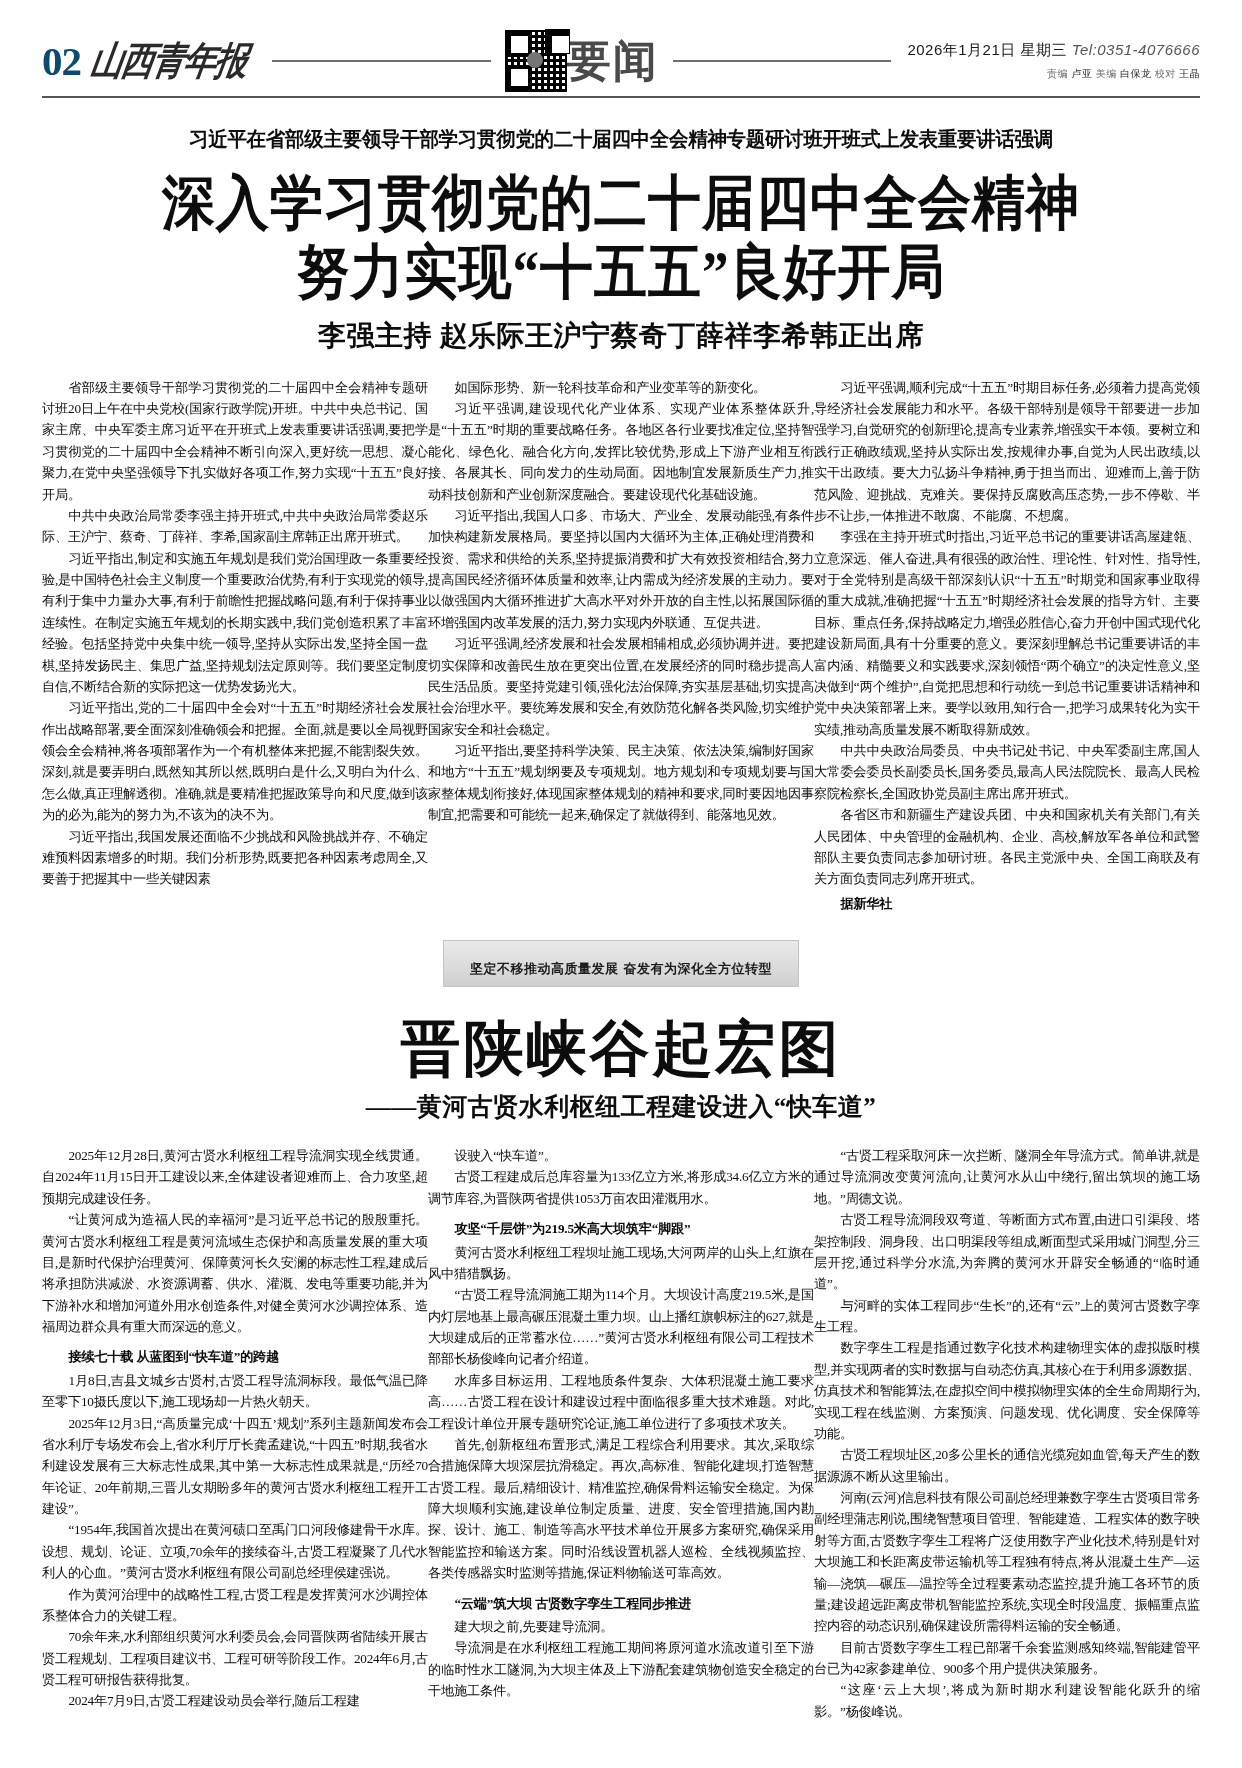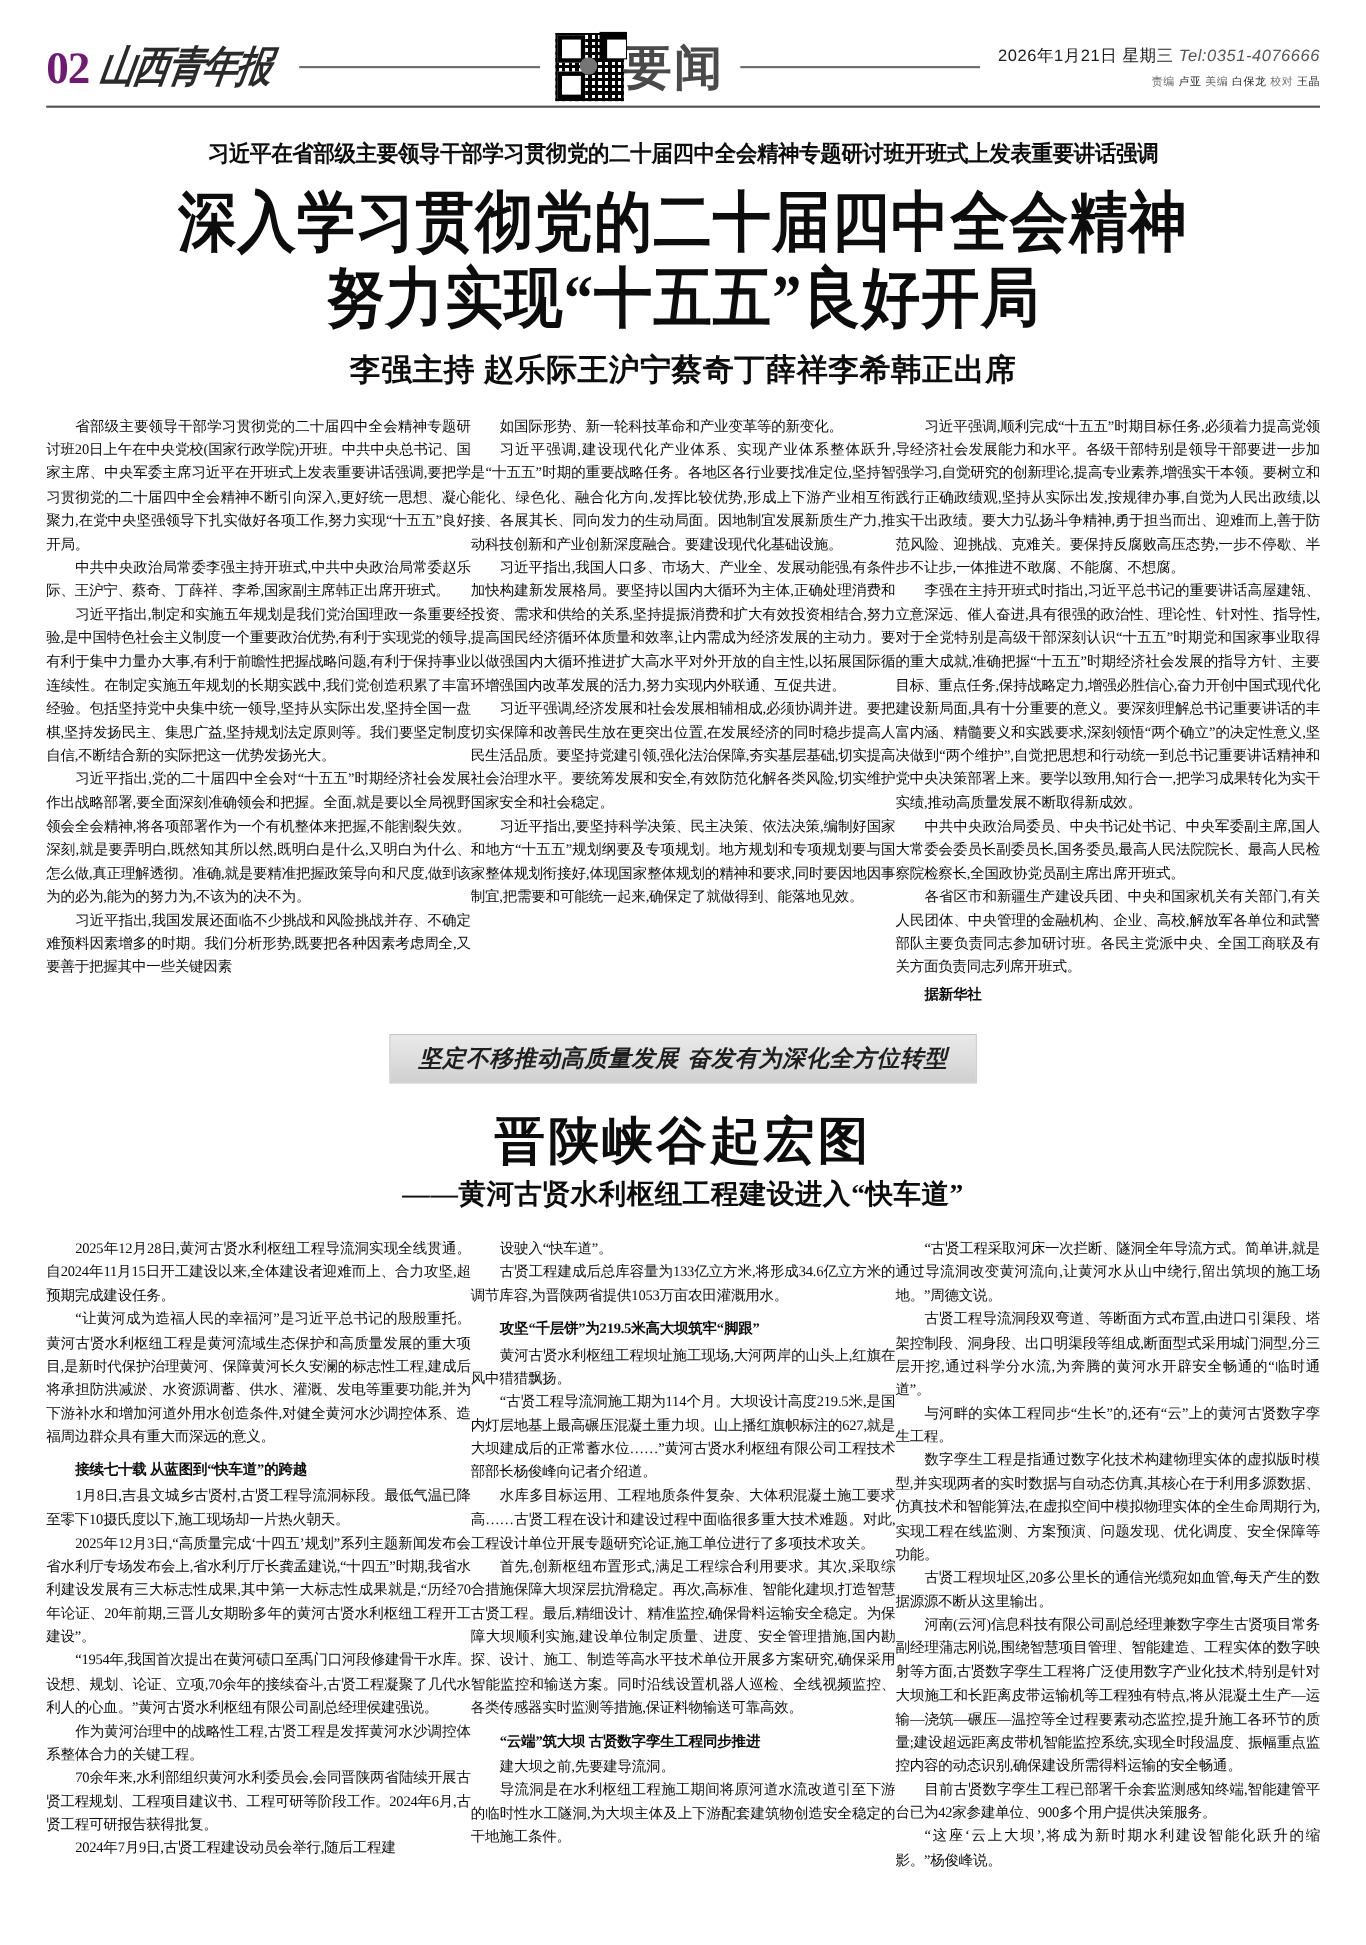"02" .folio { color: #701a75 -> #0c4a6e }
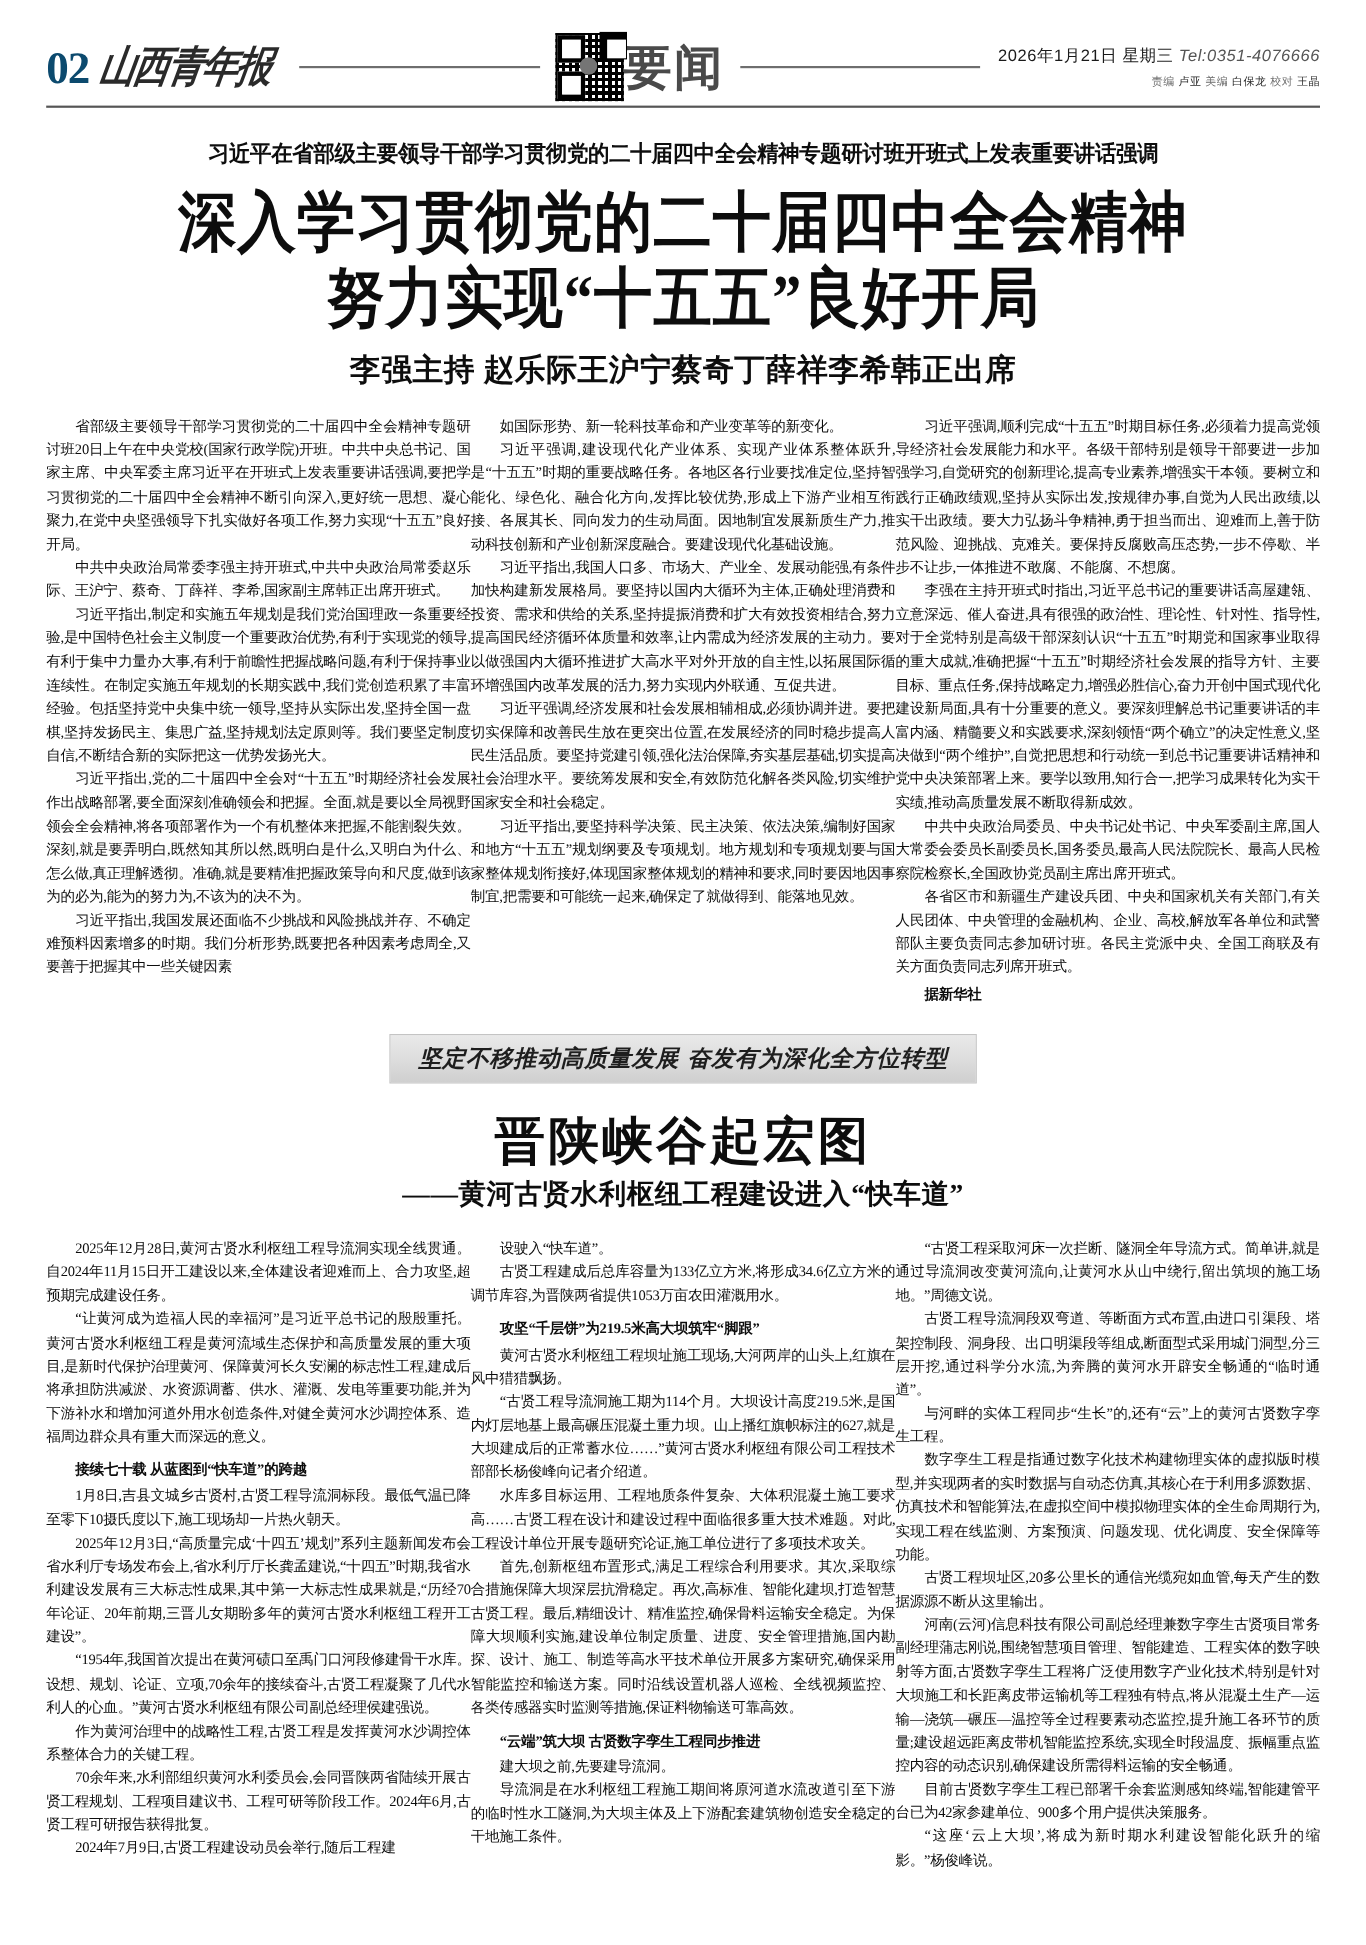"坚定不移推动高质量发展 奋发有为深化全方位转型" .banner { font-size: 21px -> 13px; font-style: italic -> none; padding: 7px 26px 8px -> 19px 26px 8px }
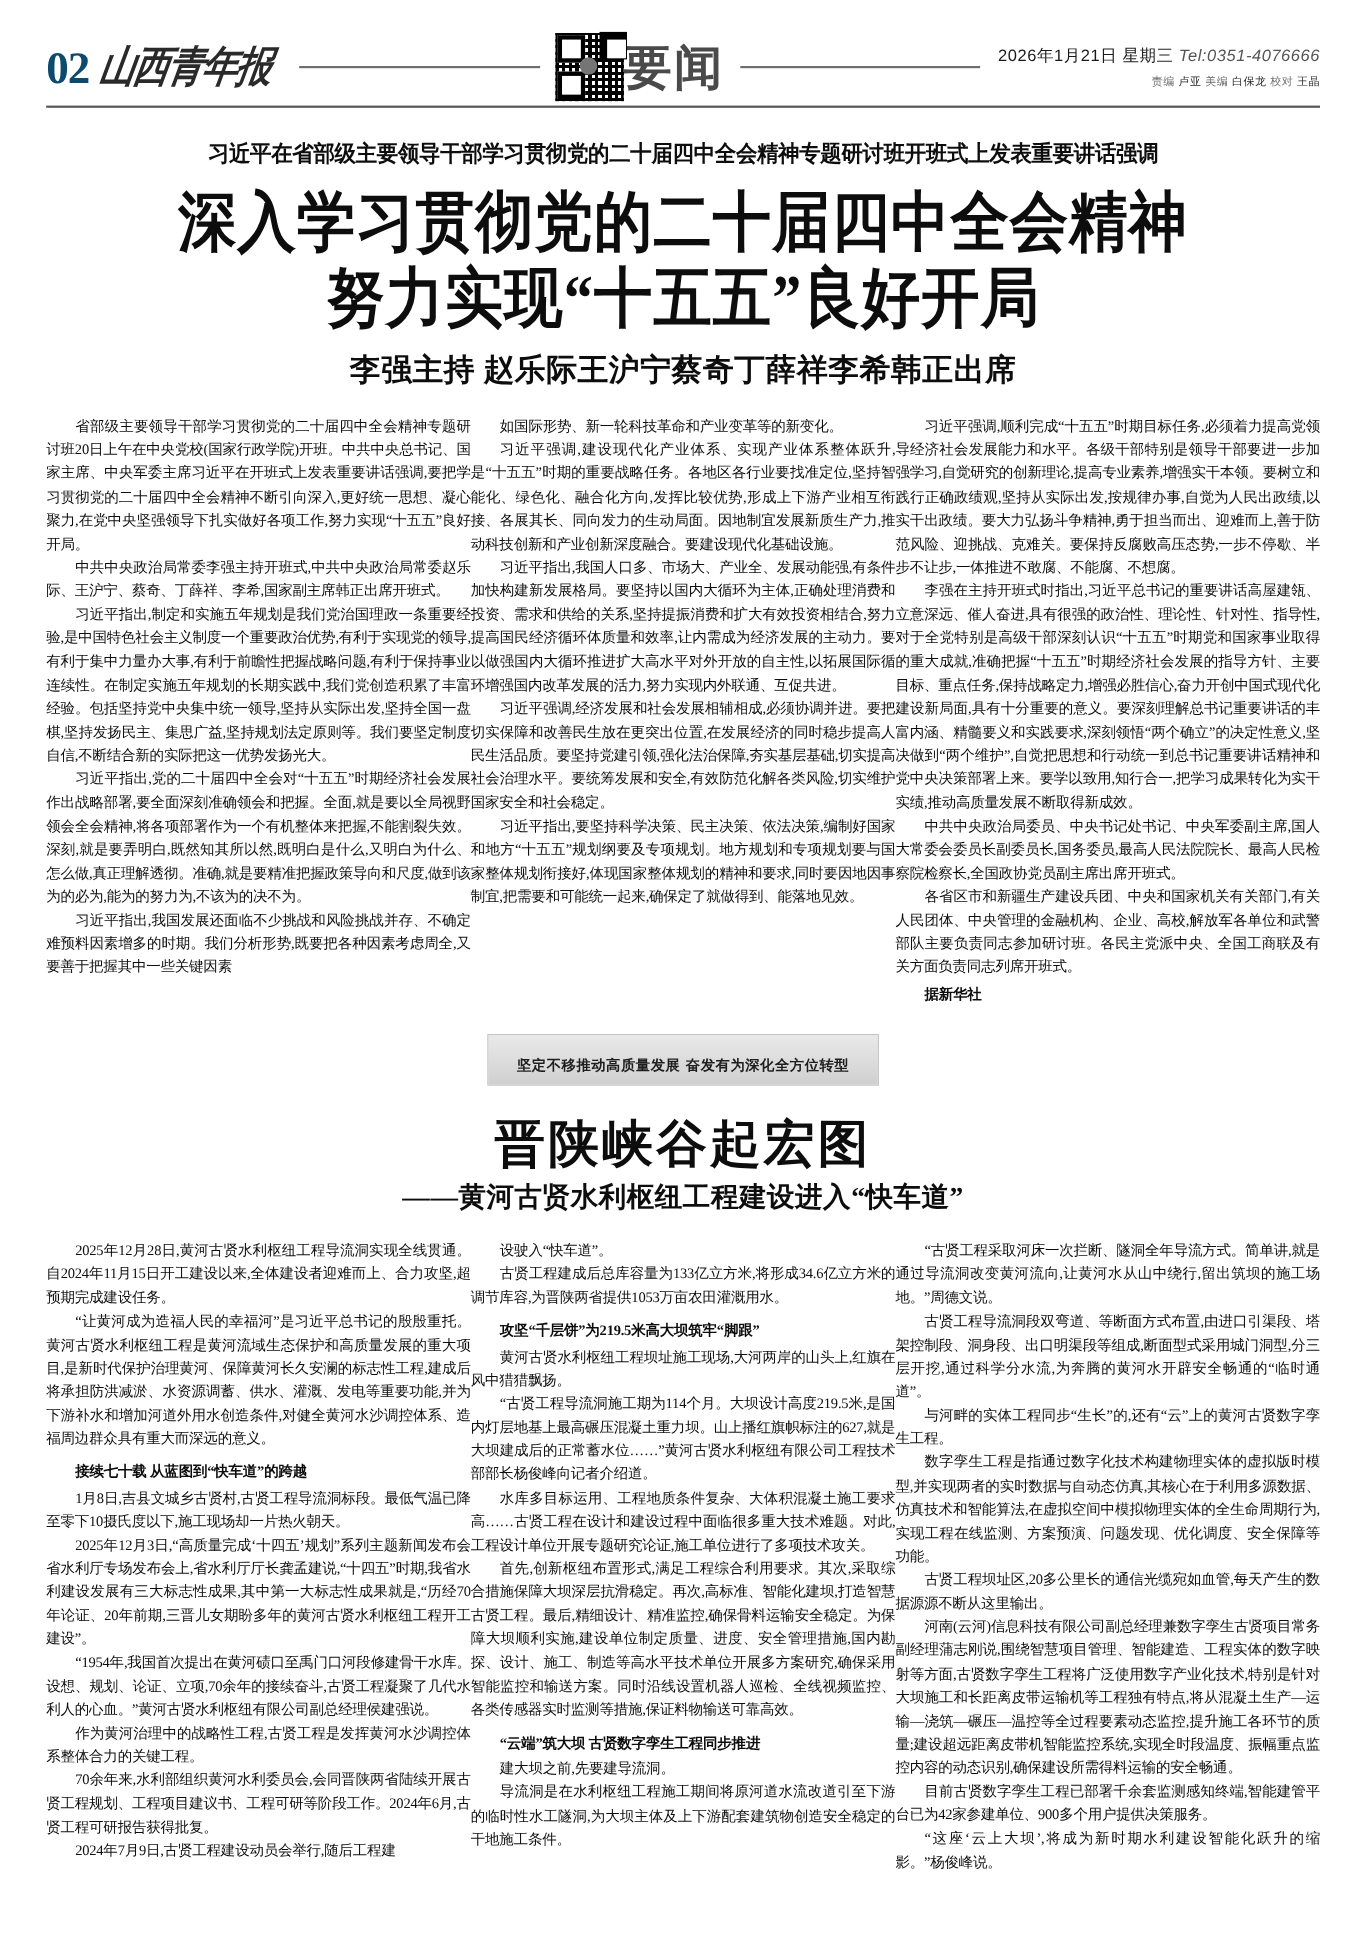"晋陕峡谷起宏图" .hl3 { font-size: 46px -> 60px }
